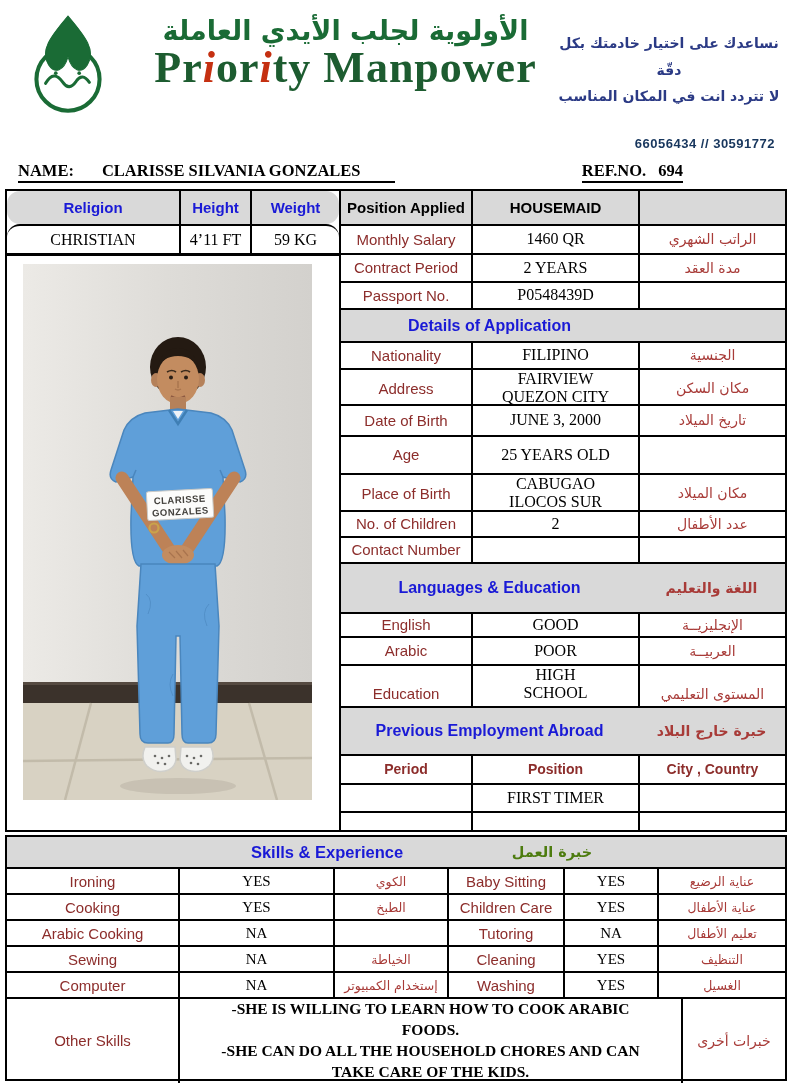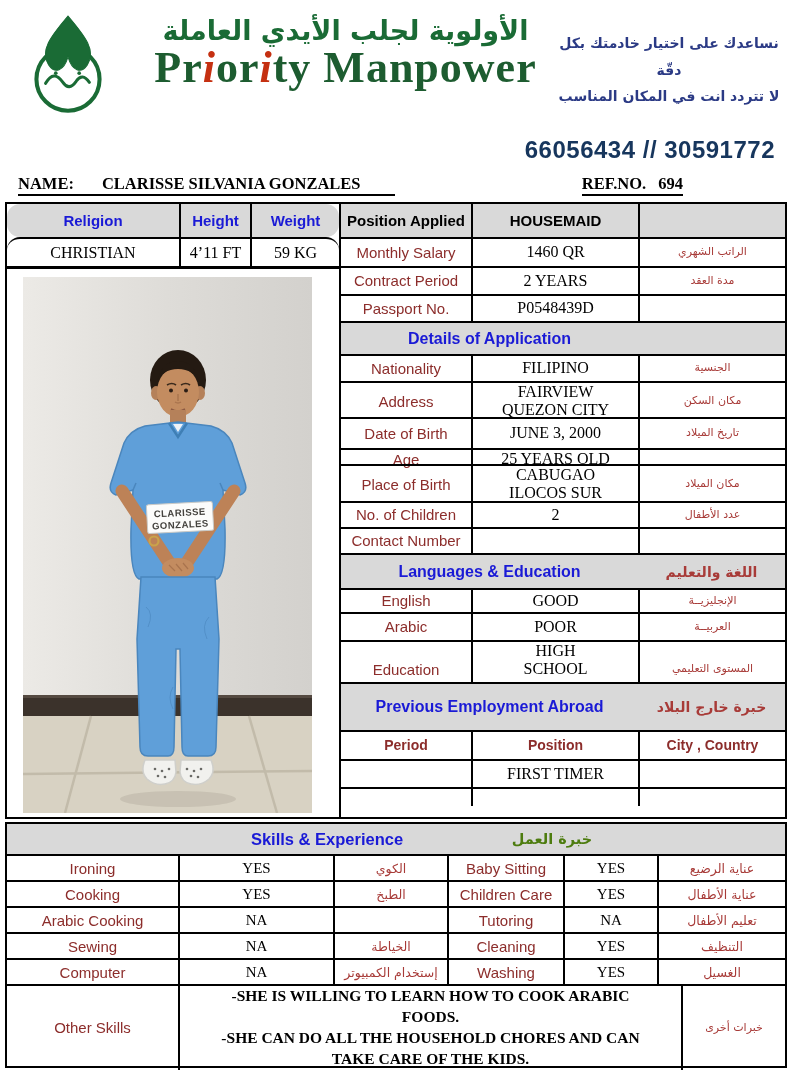"66056434 // 30591772" .phone-row { font-size: 24px -> 13px }
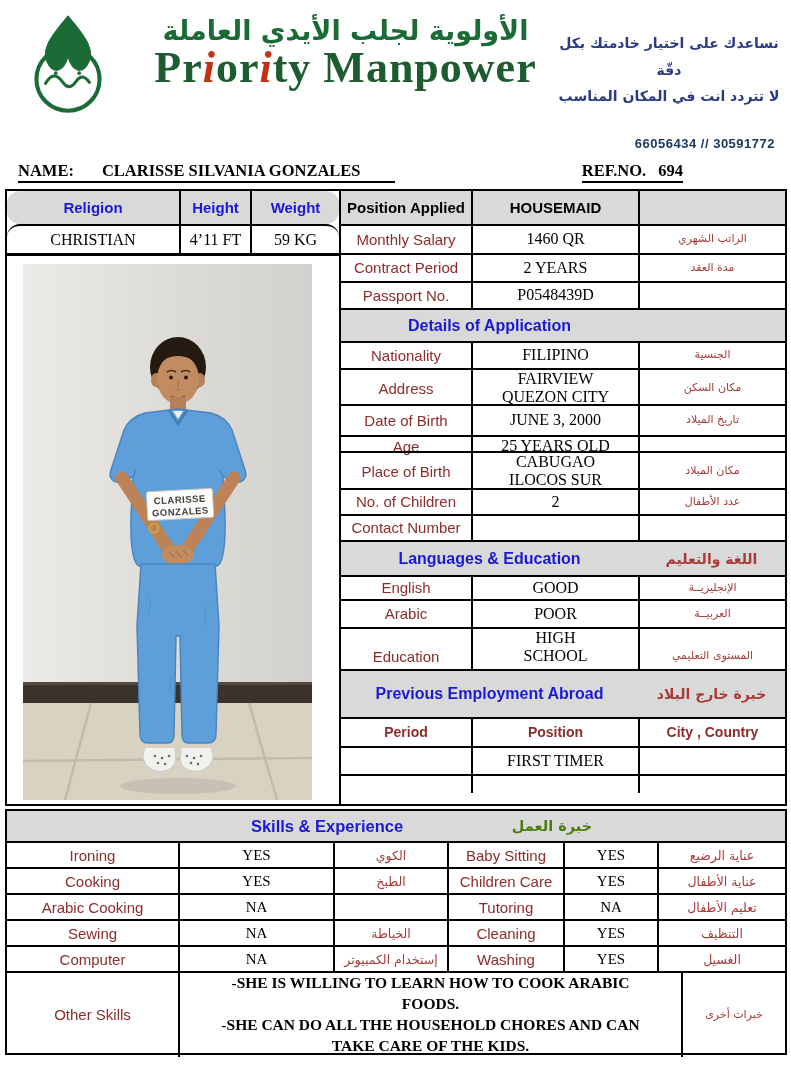"الراتب الشهري" .arb { font-size: 11px -> 14px }
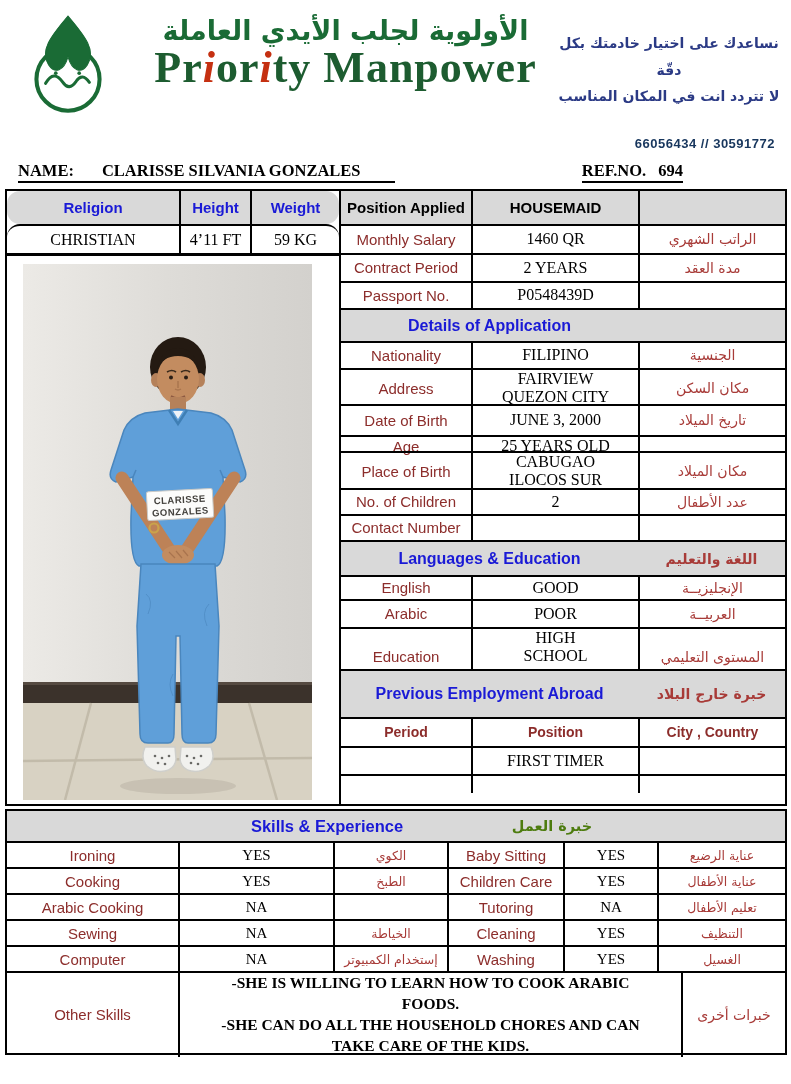"Age" div.rrow { height: 16px -> 38px }
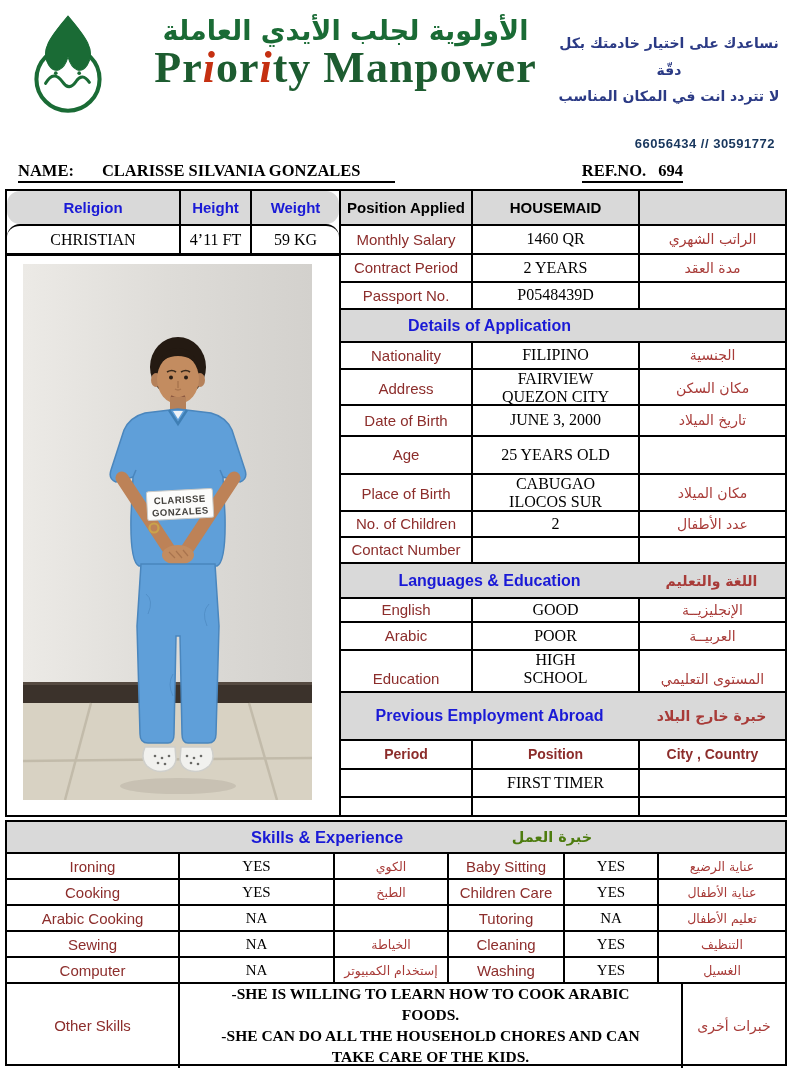"Languages & Education" div.rsec { height: 35px -> 50px }
